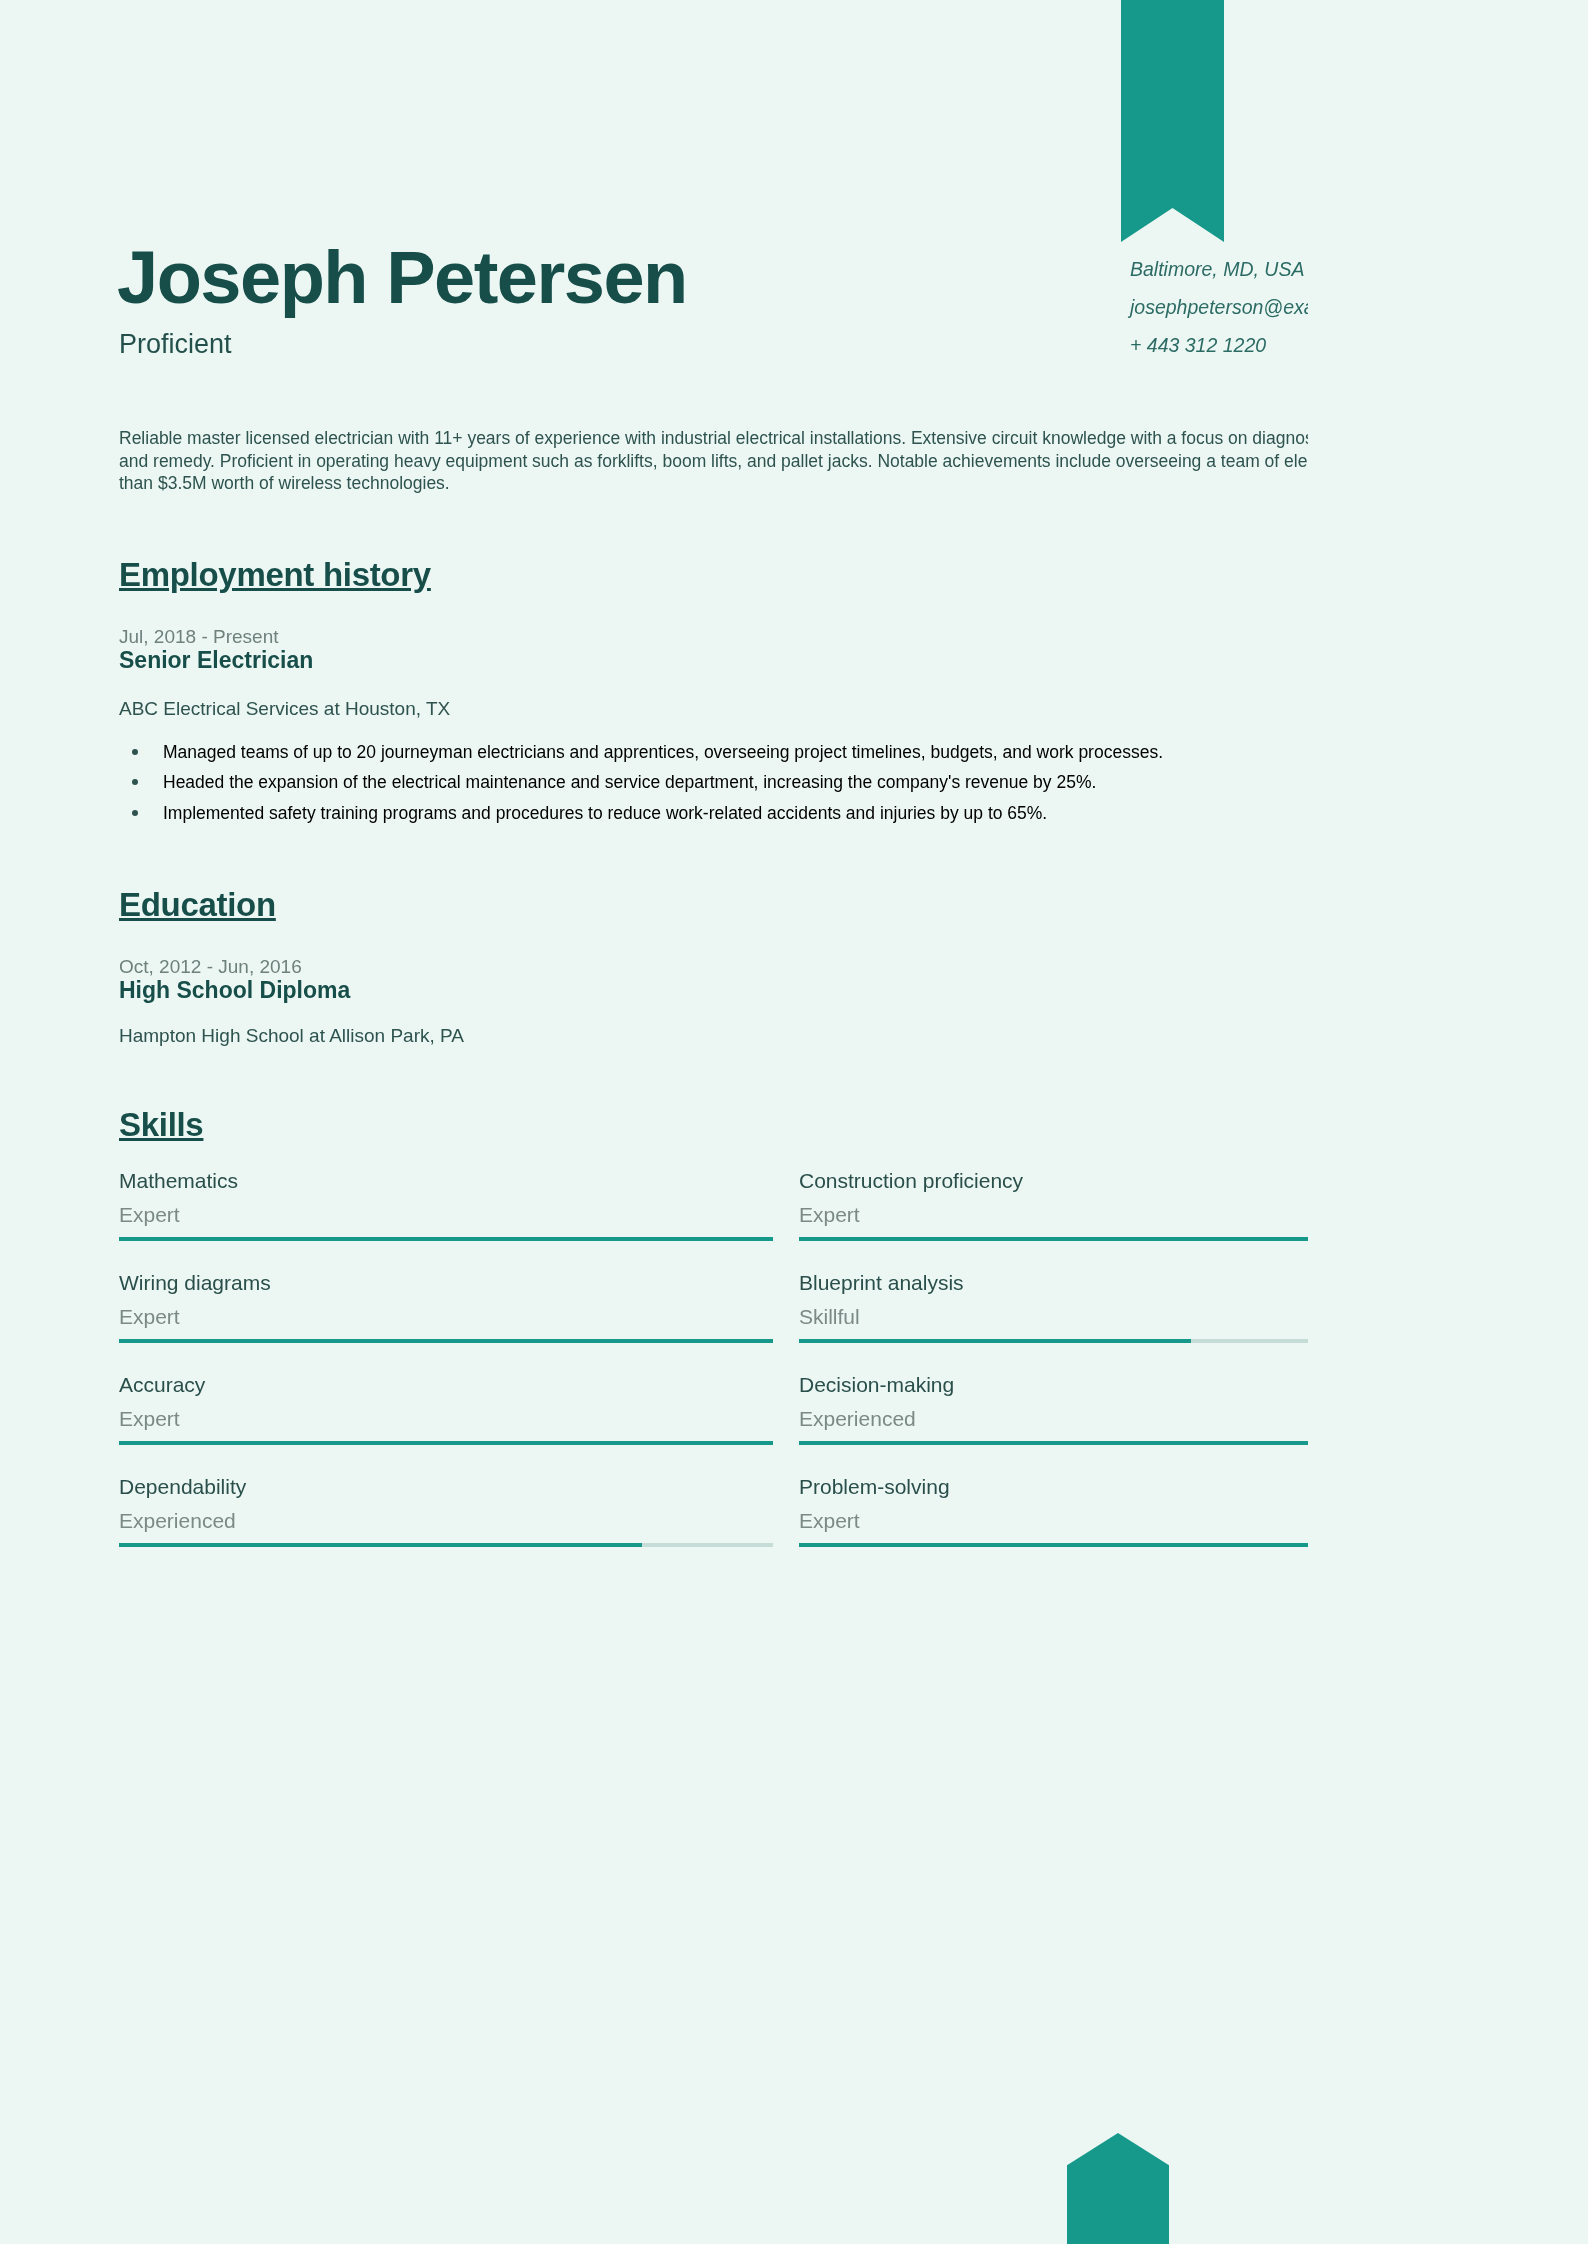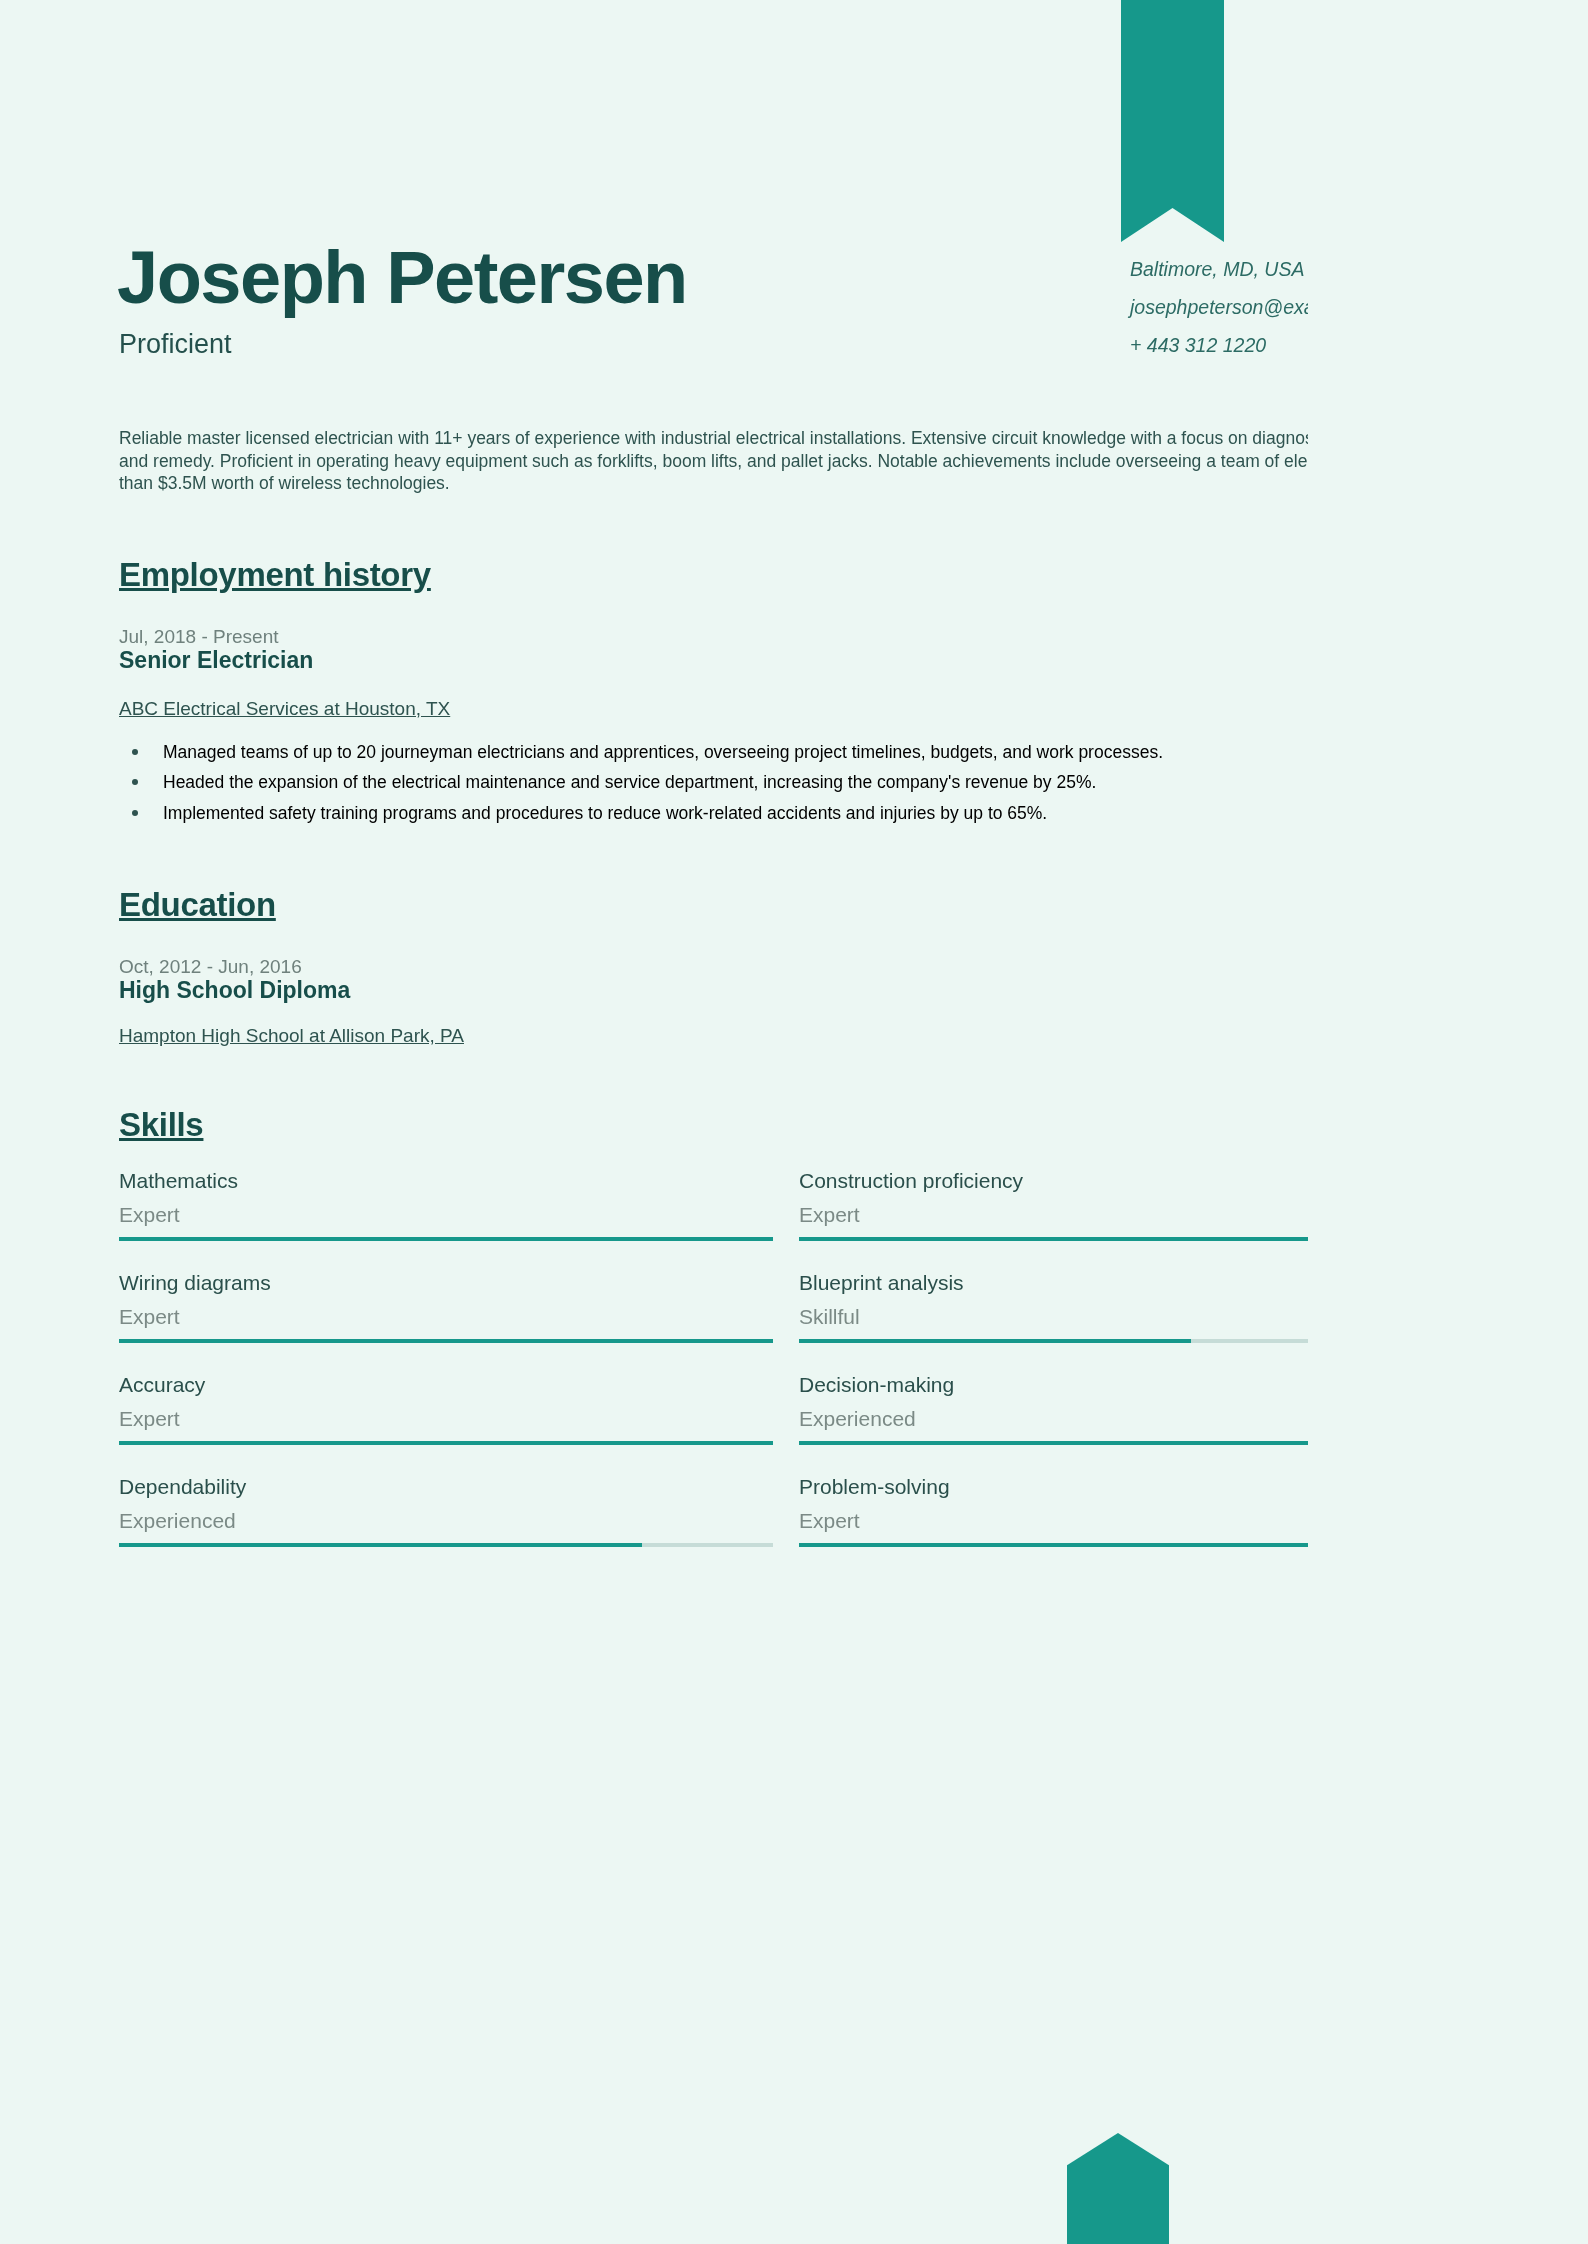"ABC Electrical Services at Houston," .entry-sub { text-decoration: underline -> none }
